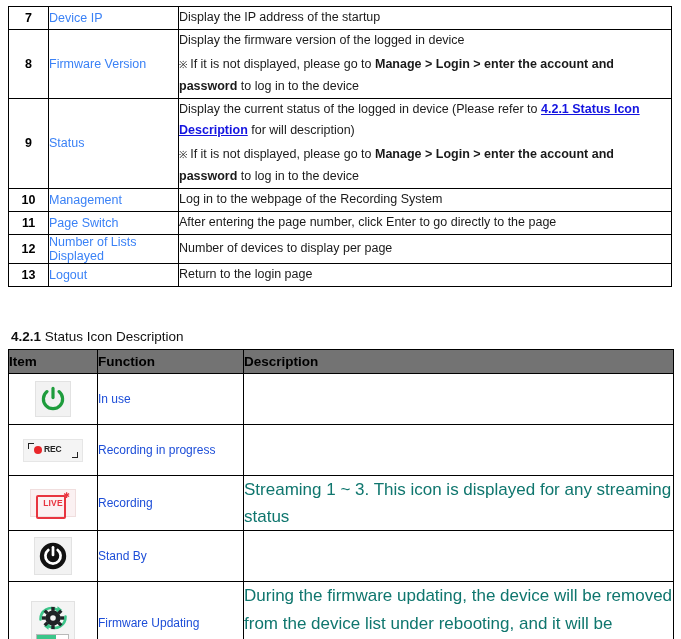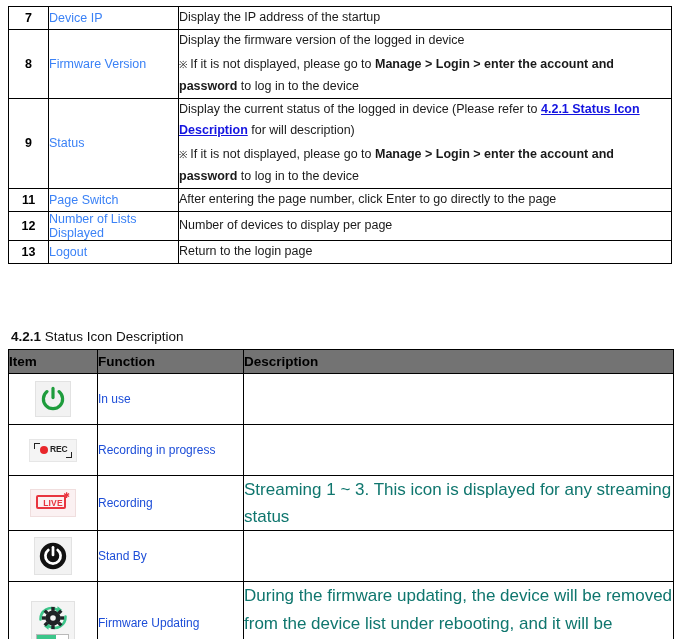"10" tr { html: none -> <tr> <td>10</td> <td>Management</td> <td> <p>Log in to the webpage of the Recording System</p> </td> </tr> }
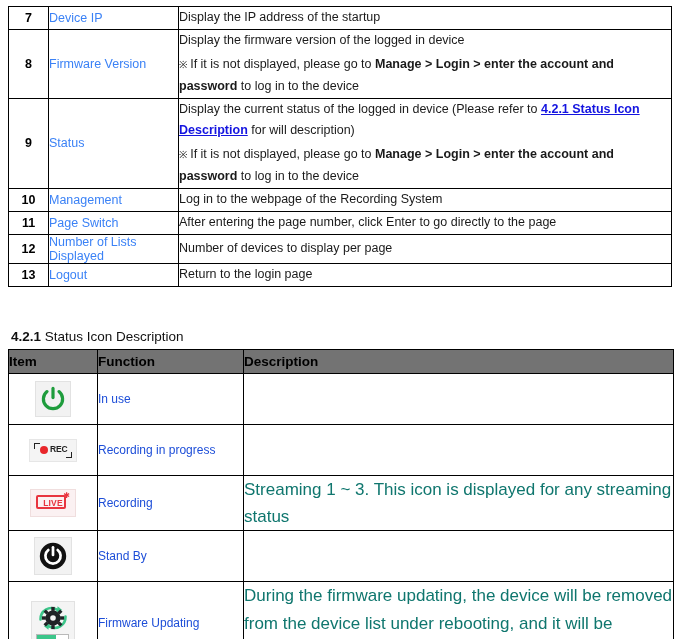"REC" .ico-rec { padding-left: none -> 12px }
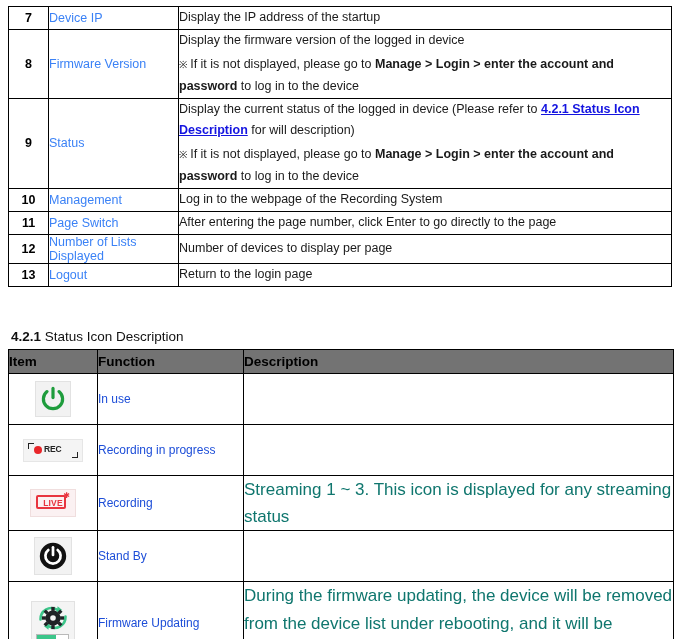"LIVE" .ico-live .inner { height: 14px -> 24px }
